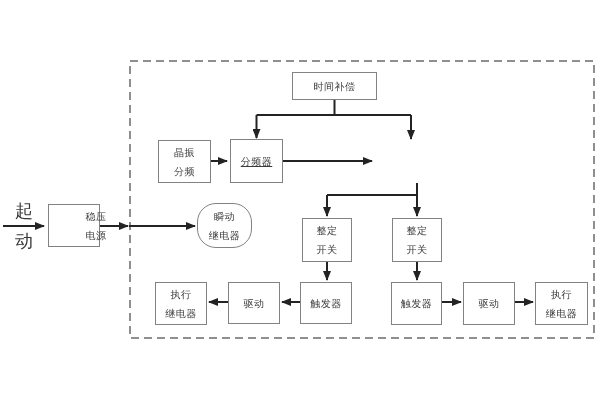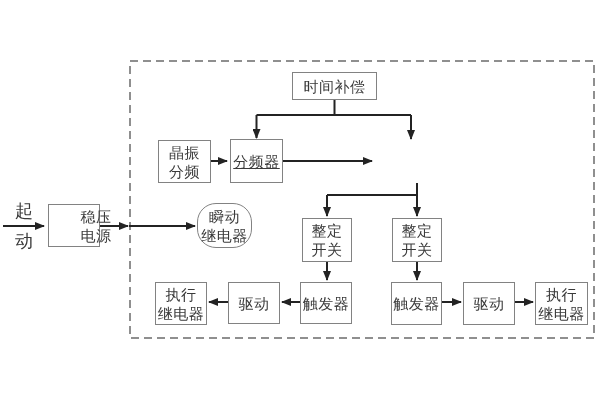"时间补偿" .node { font-size: 15px -> 10px }
